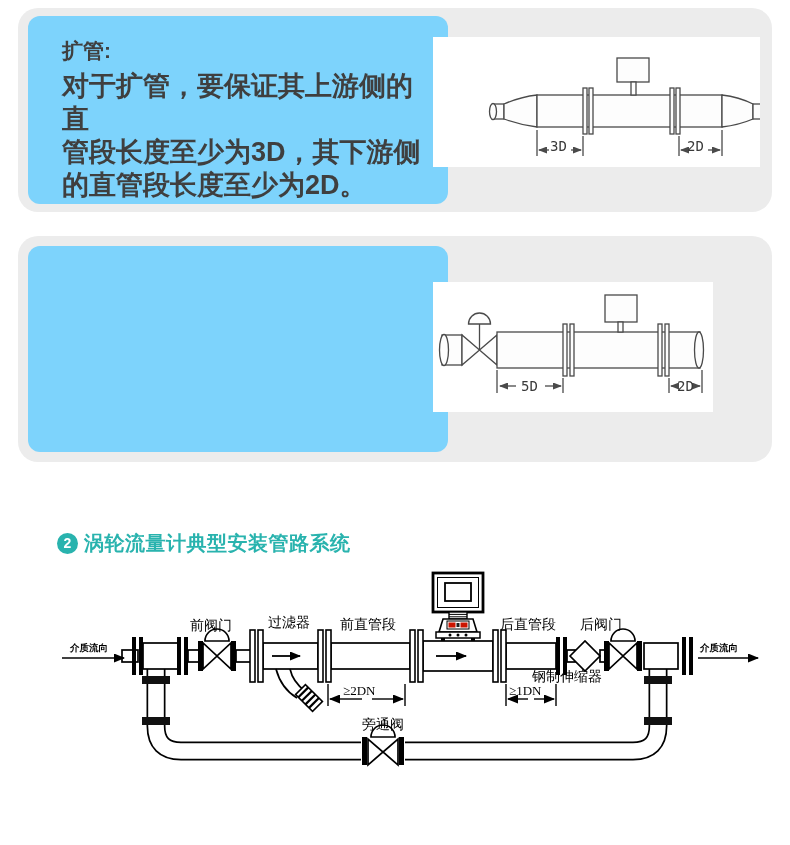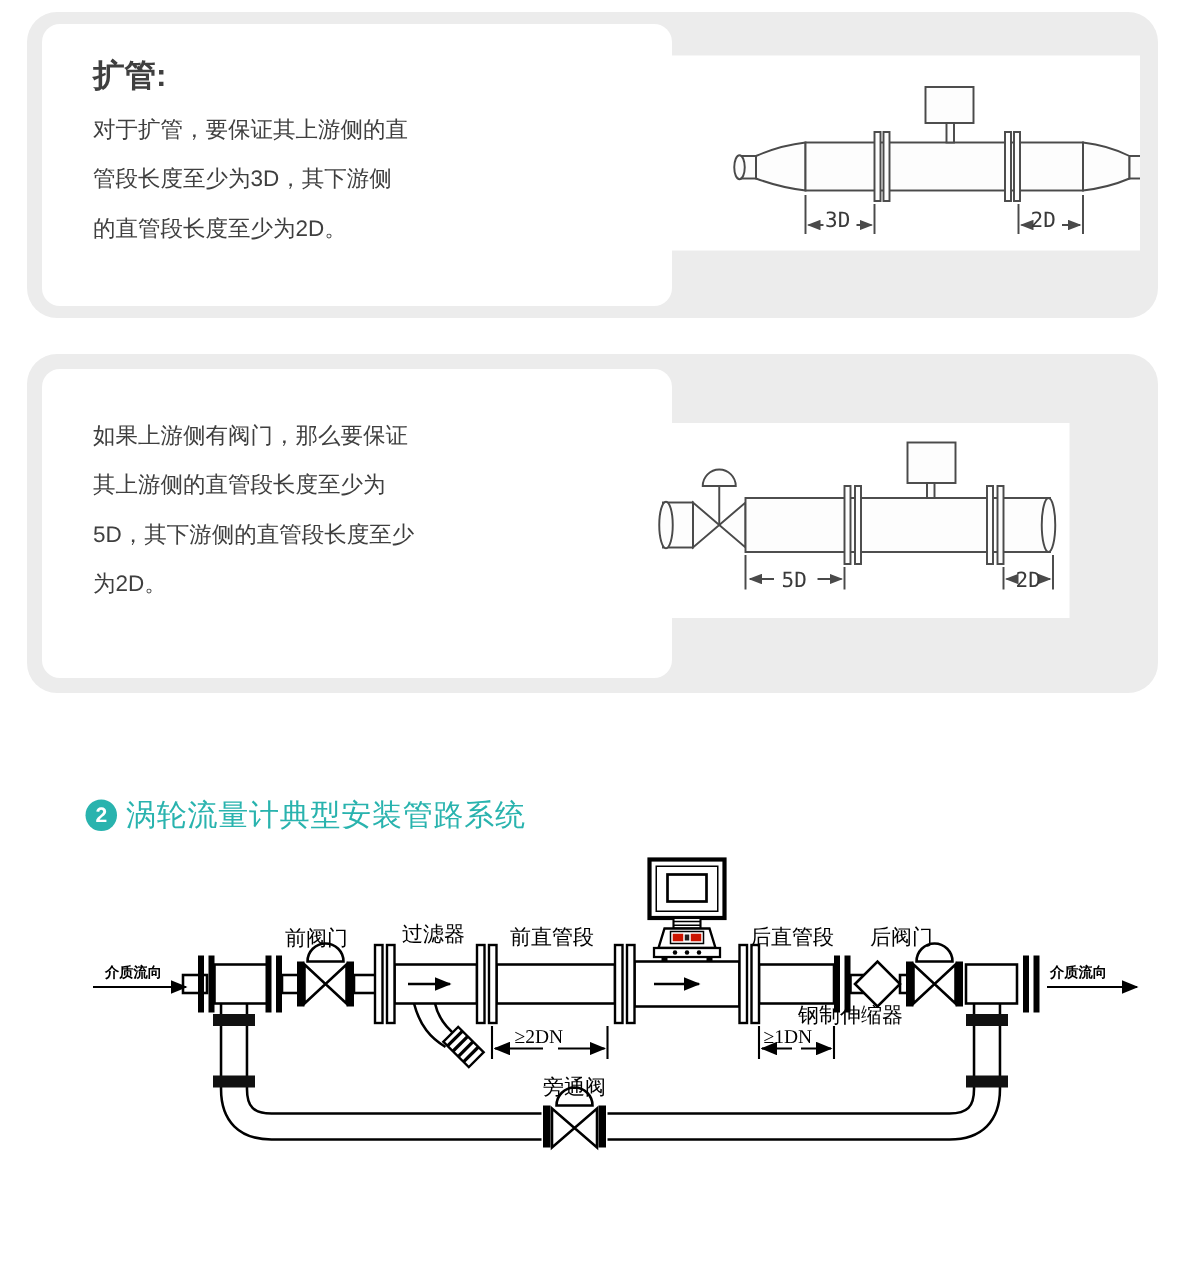"扩管:" .textbox { background: #ffffff -> #7dd3fc }
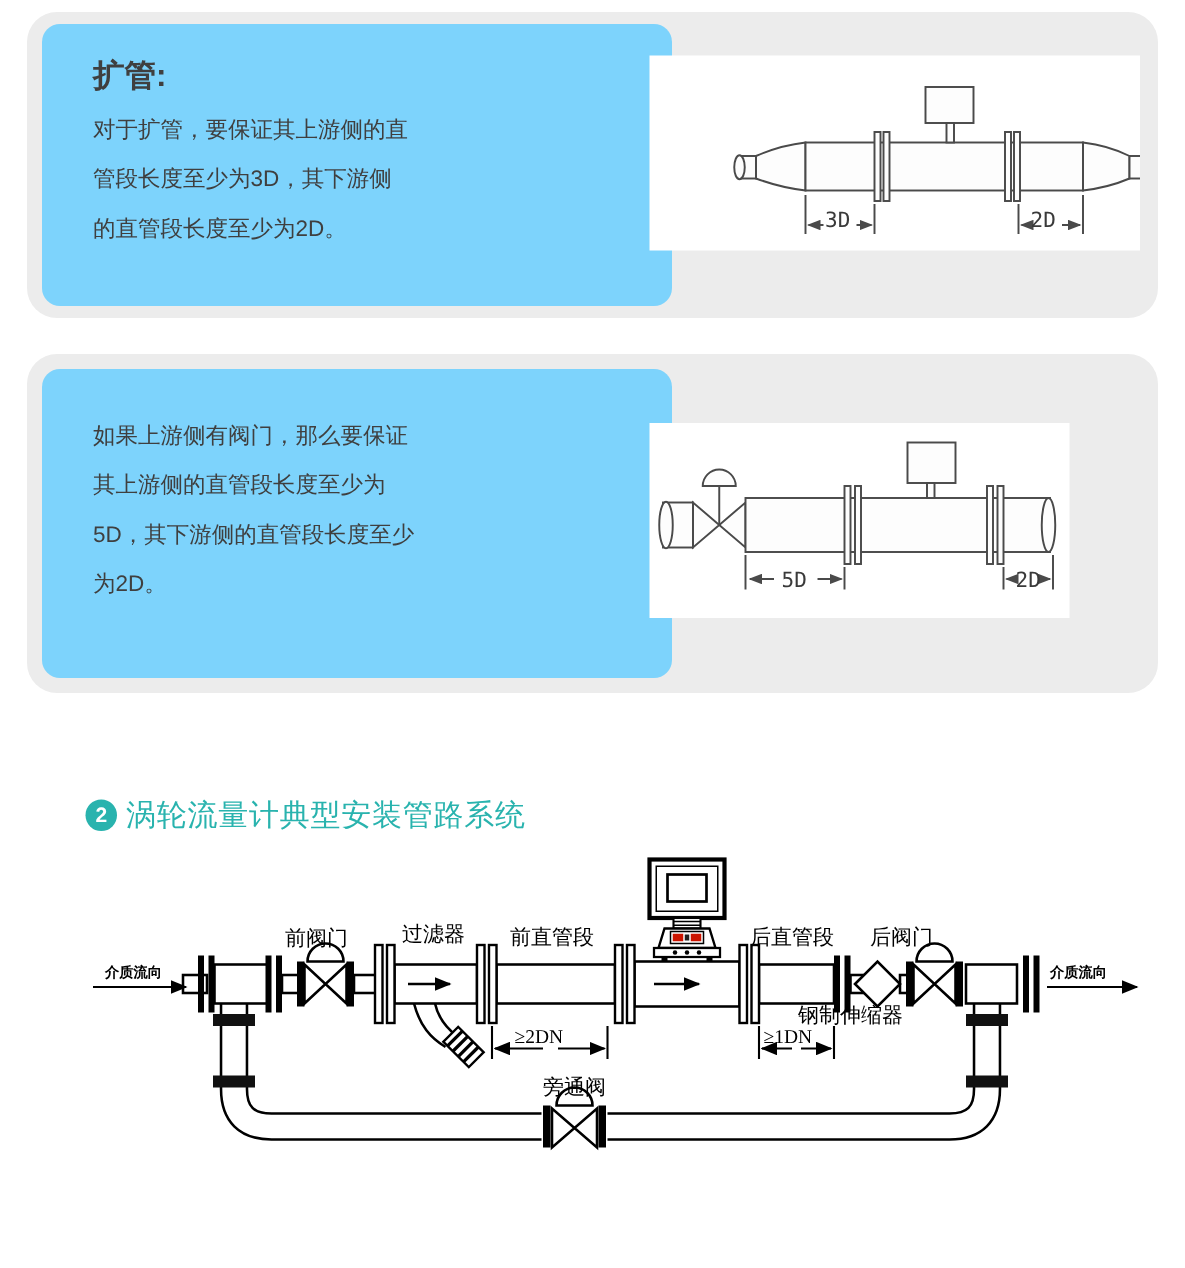"对于扩管，要保证其上游侧的直" .card-body { font-size: 15px -> 27px; font-weight: normal -> bold }
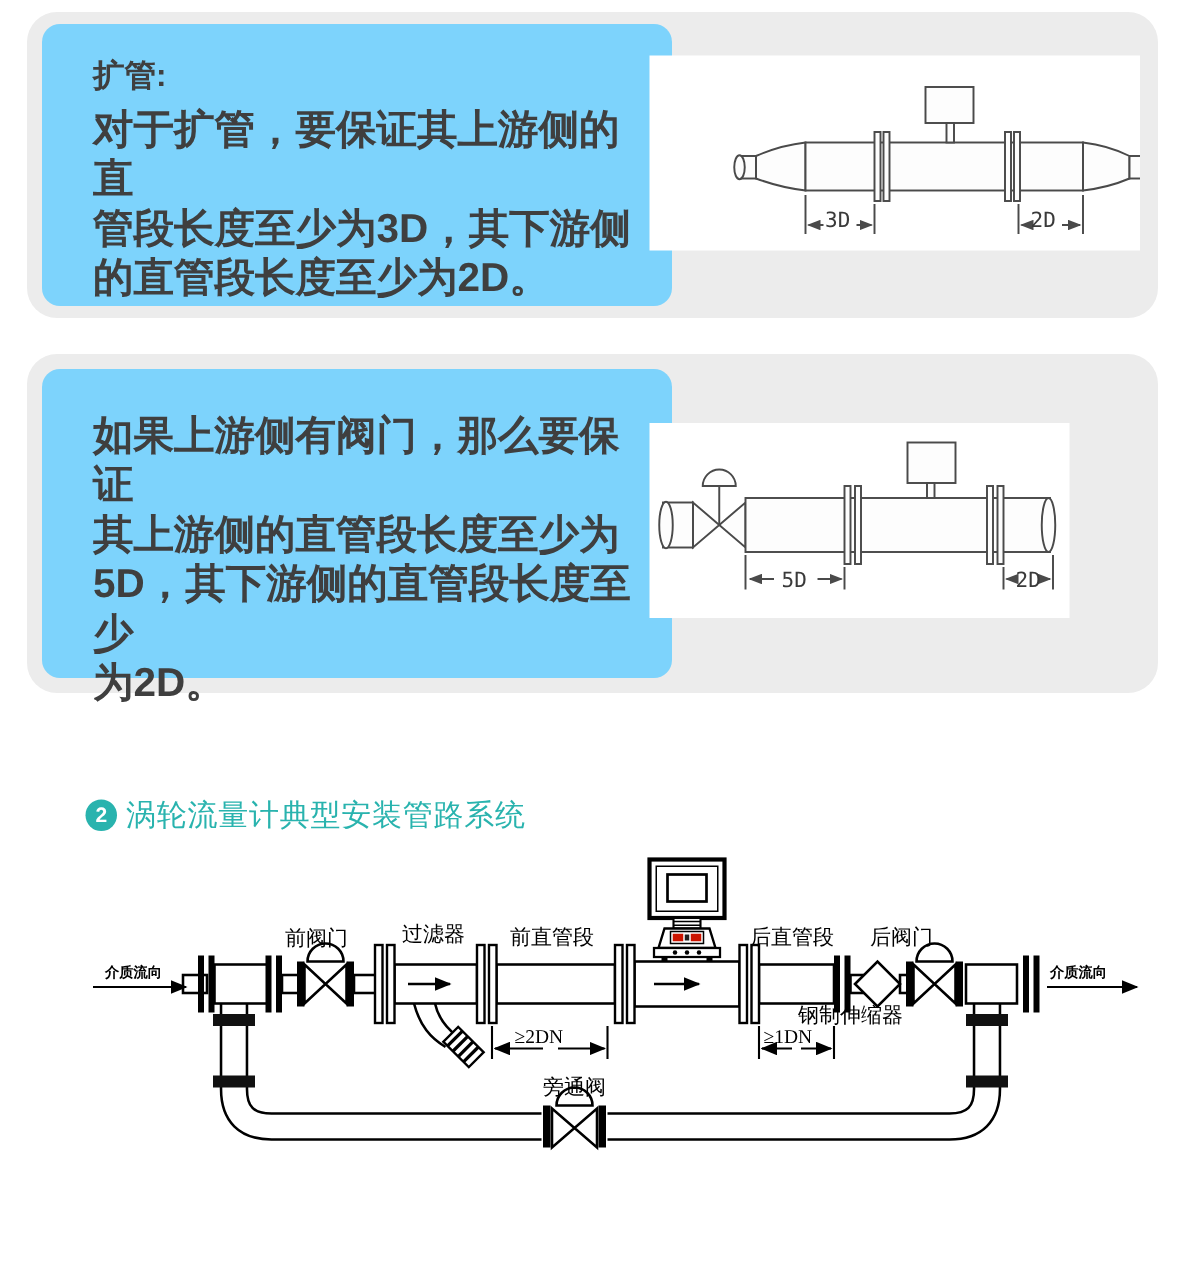"如果上游侧有阀门，那么要保证" div.card-body { html: <div>如果上游侧有阀门，那么要保证 其上游侧的直管段长度至少为 5D，其下游侧的直管段长度至少 为2D。</div> -> none }
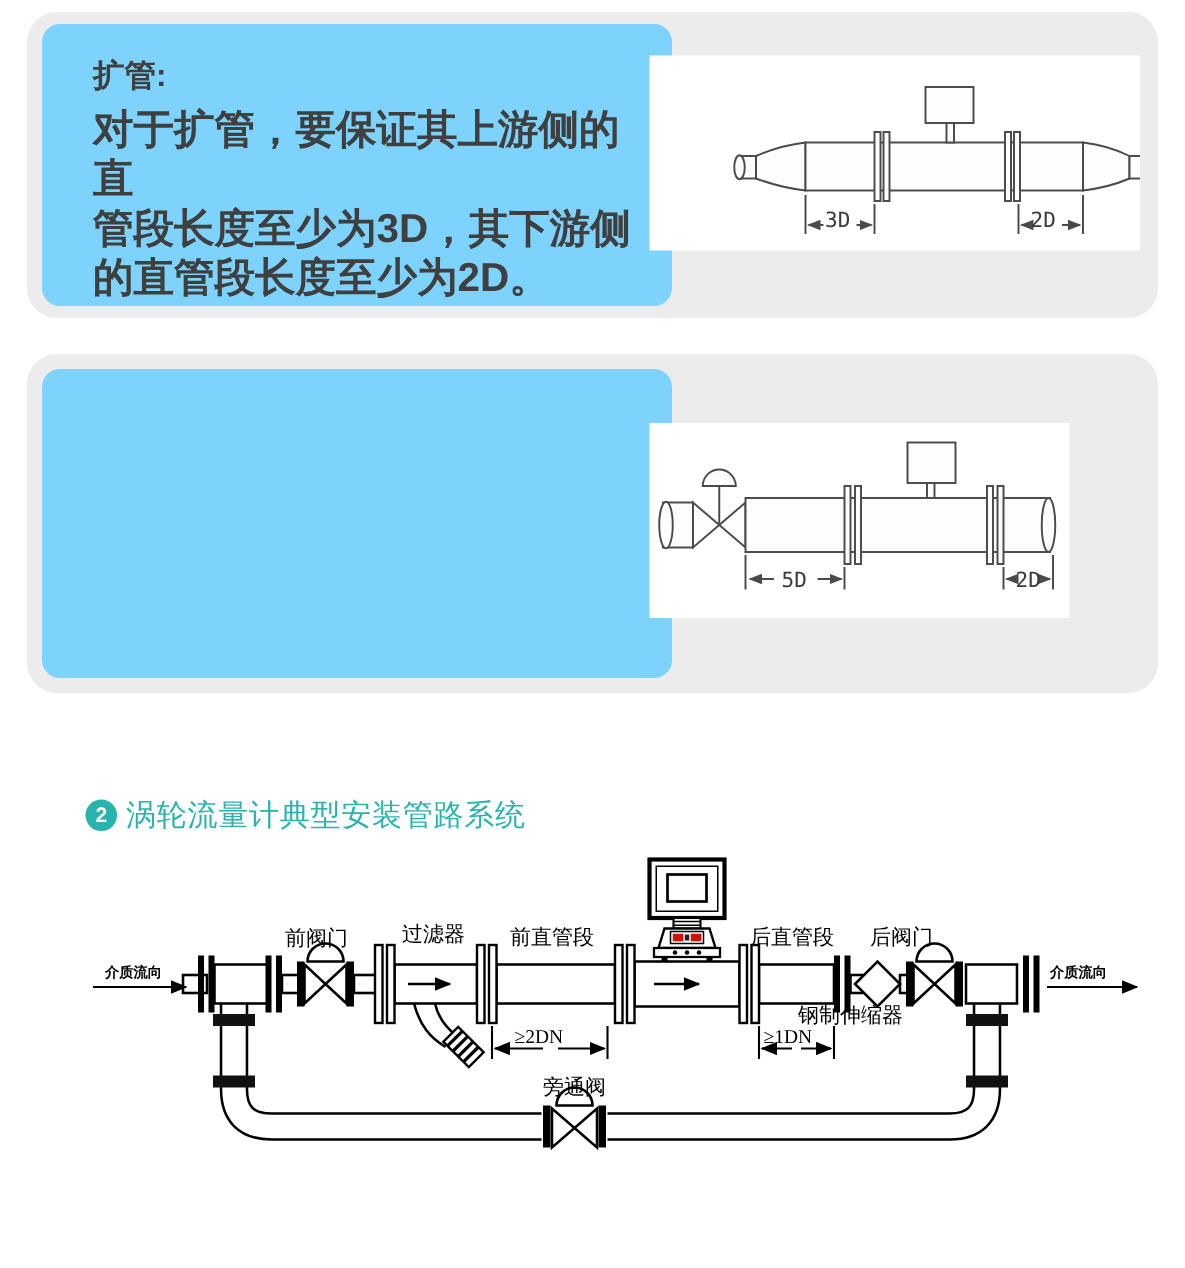"涡轮流量计典型安装管路系统" .section-title { font-weight: normal -> bold }
